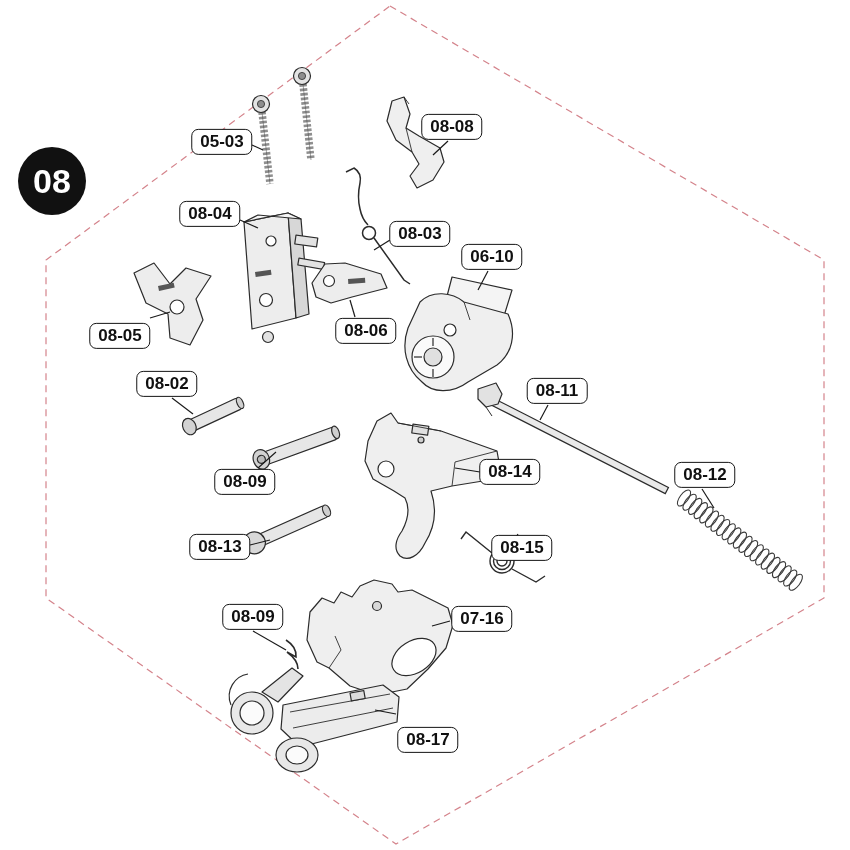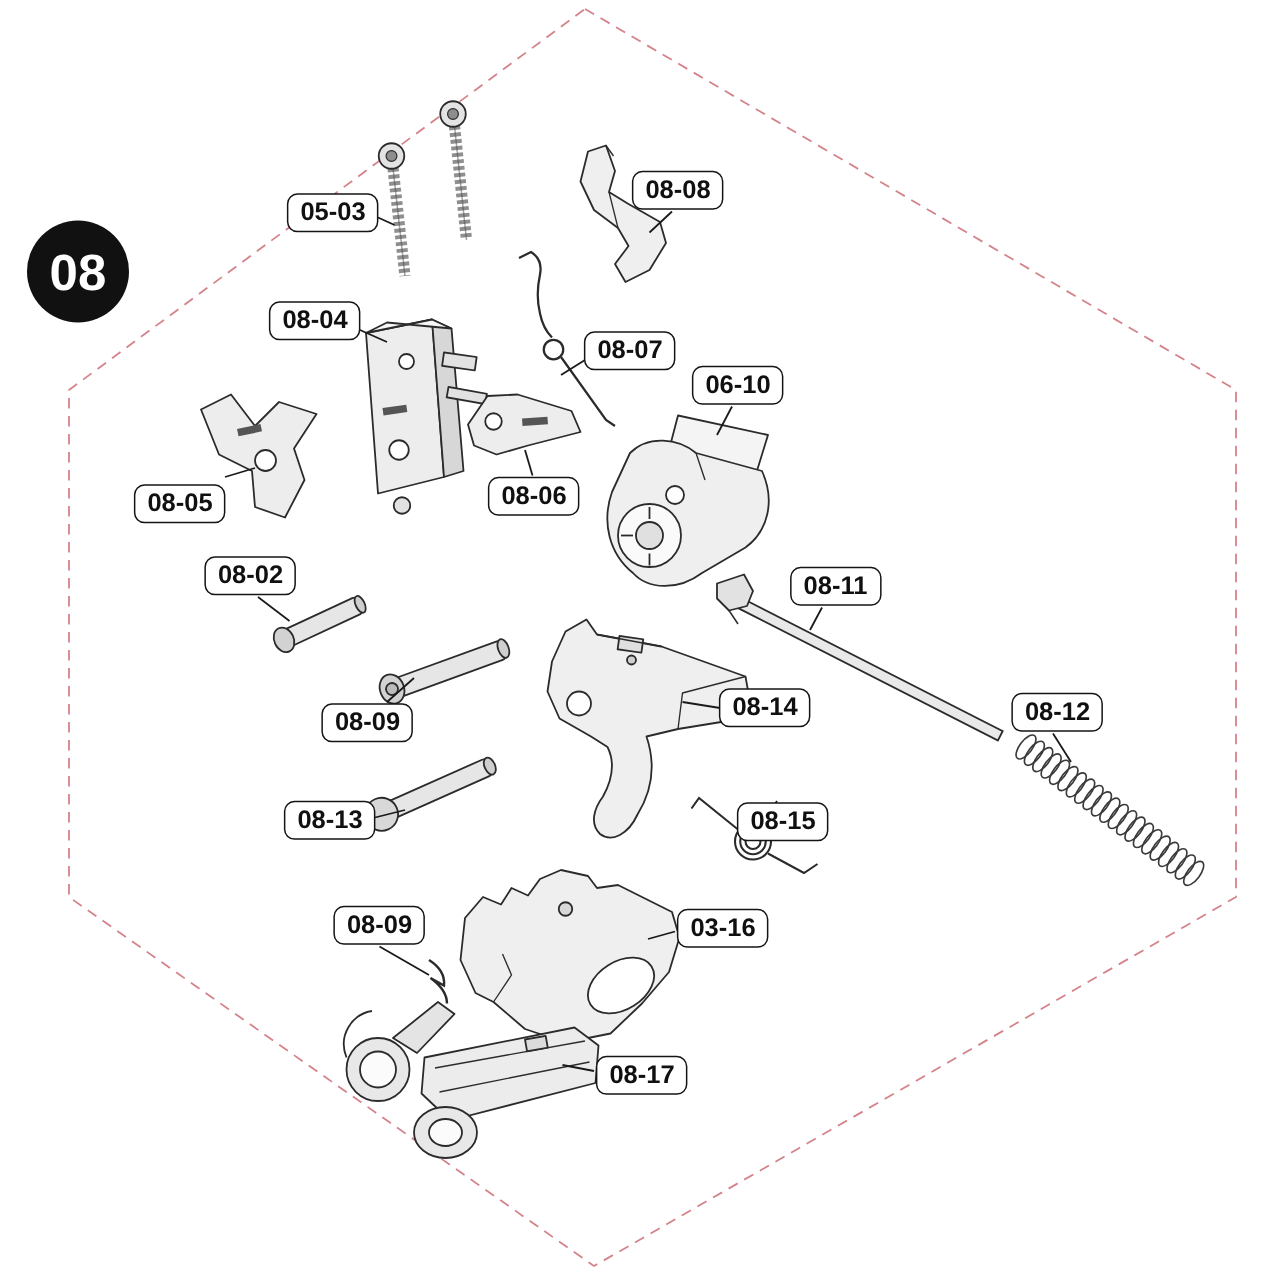"08-07" div.plabel { text: 08-07 -> 08-03 }
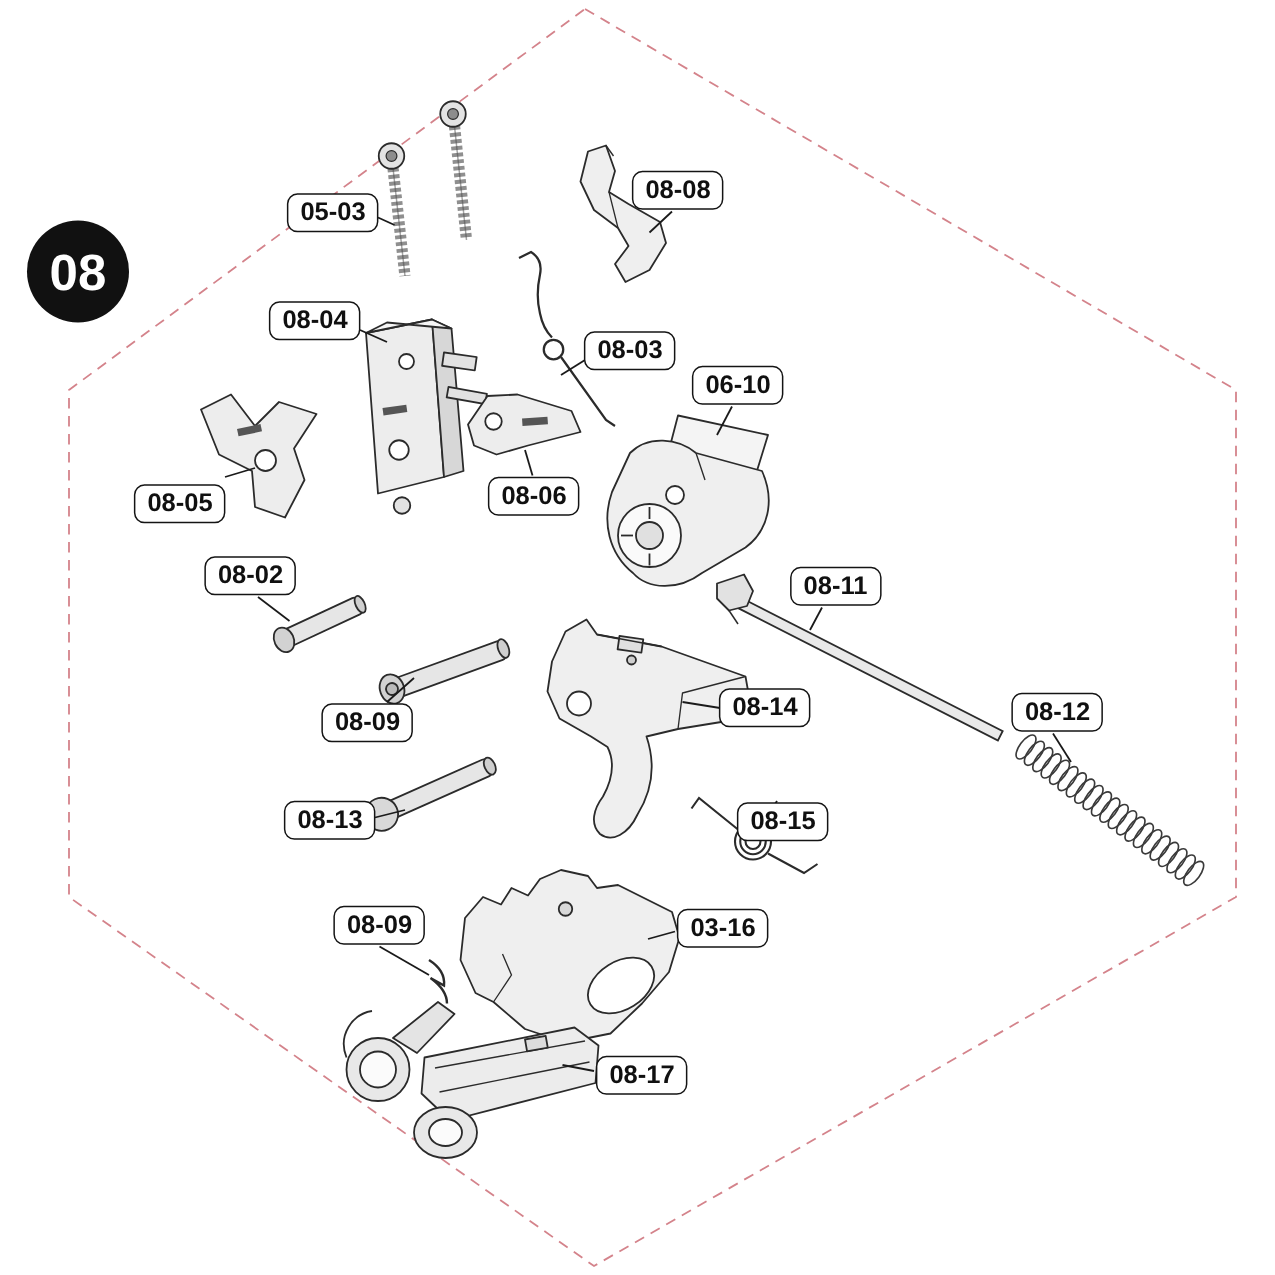"08-06" div.plabel { left: 356px -> 366px }
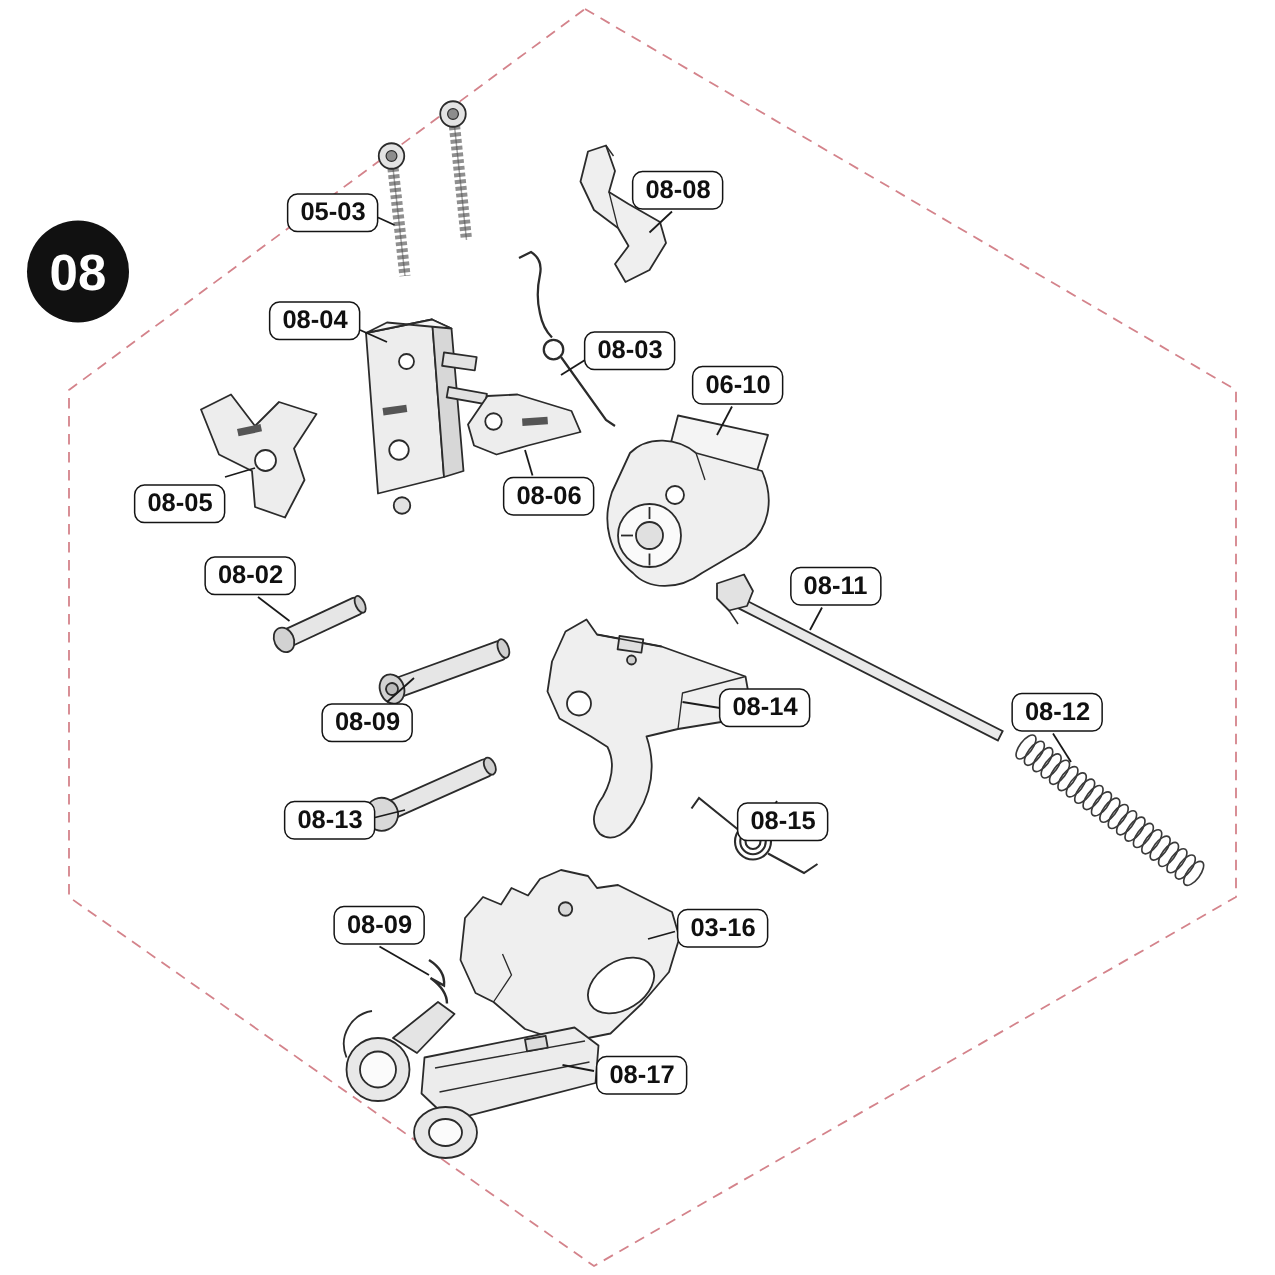"03-16" div.plabel { text: 03-16 -> 07-16 }
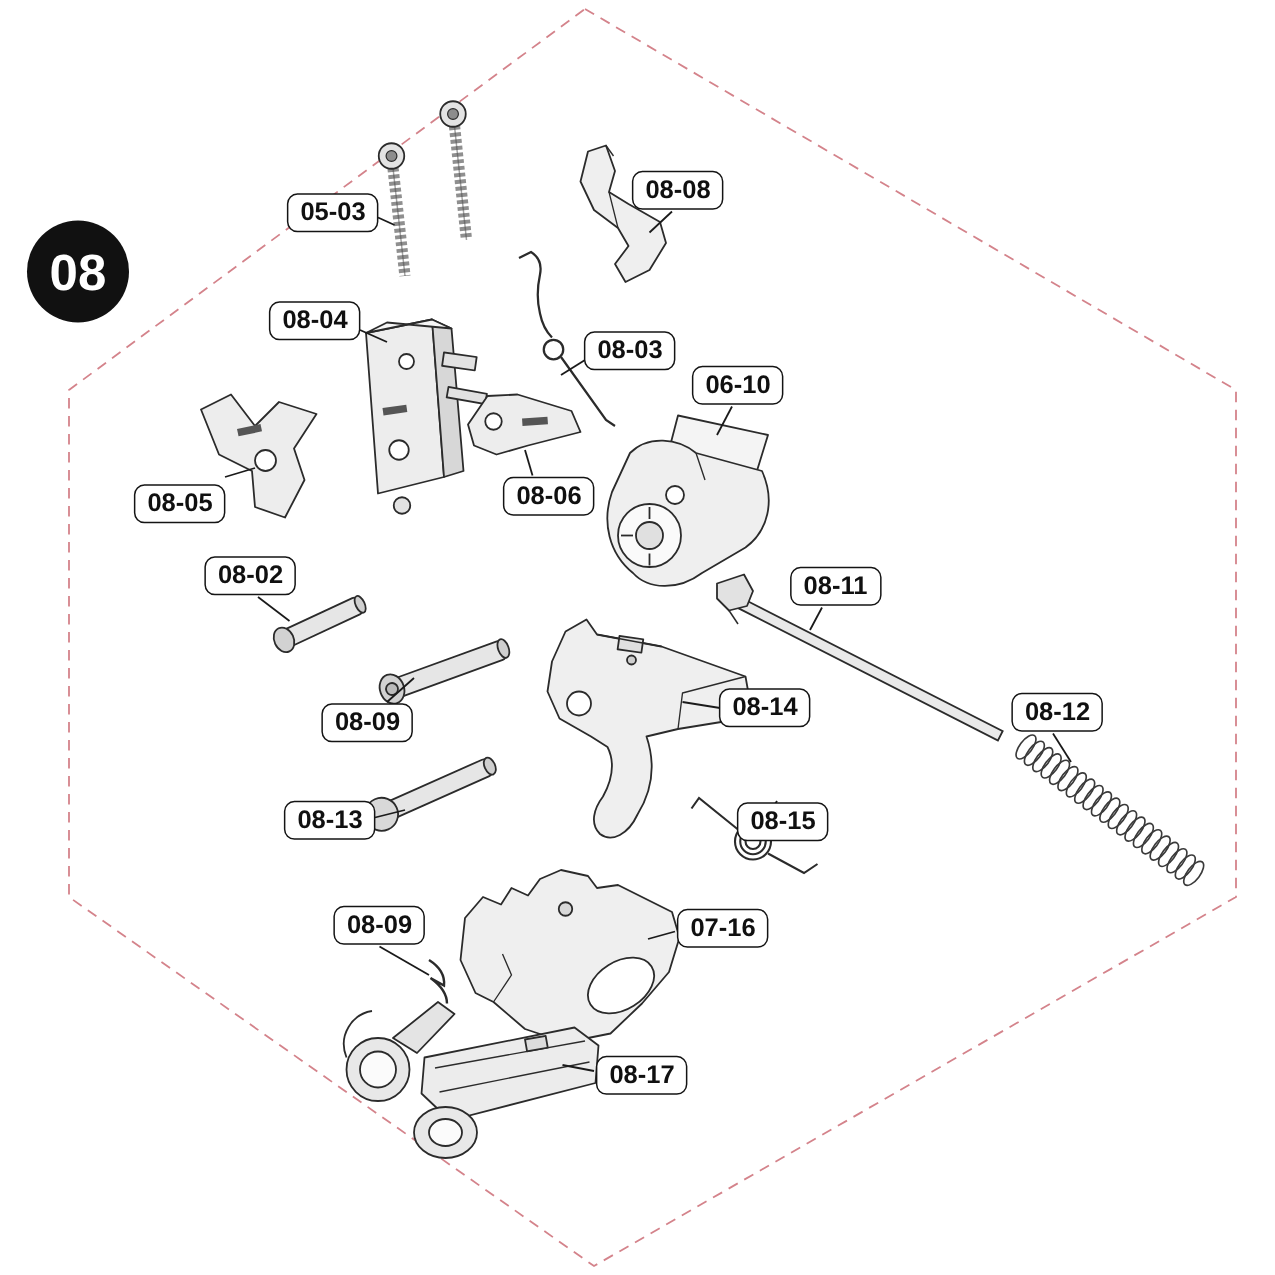"08-17" div.plabel { top: 717px -> 740px }
